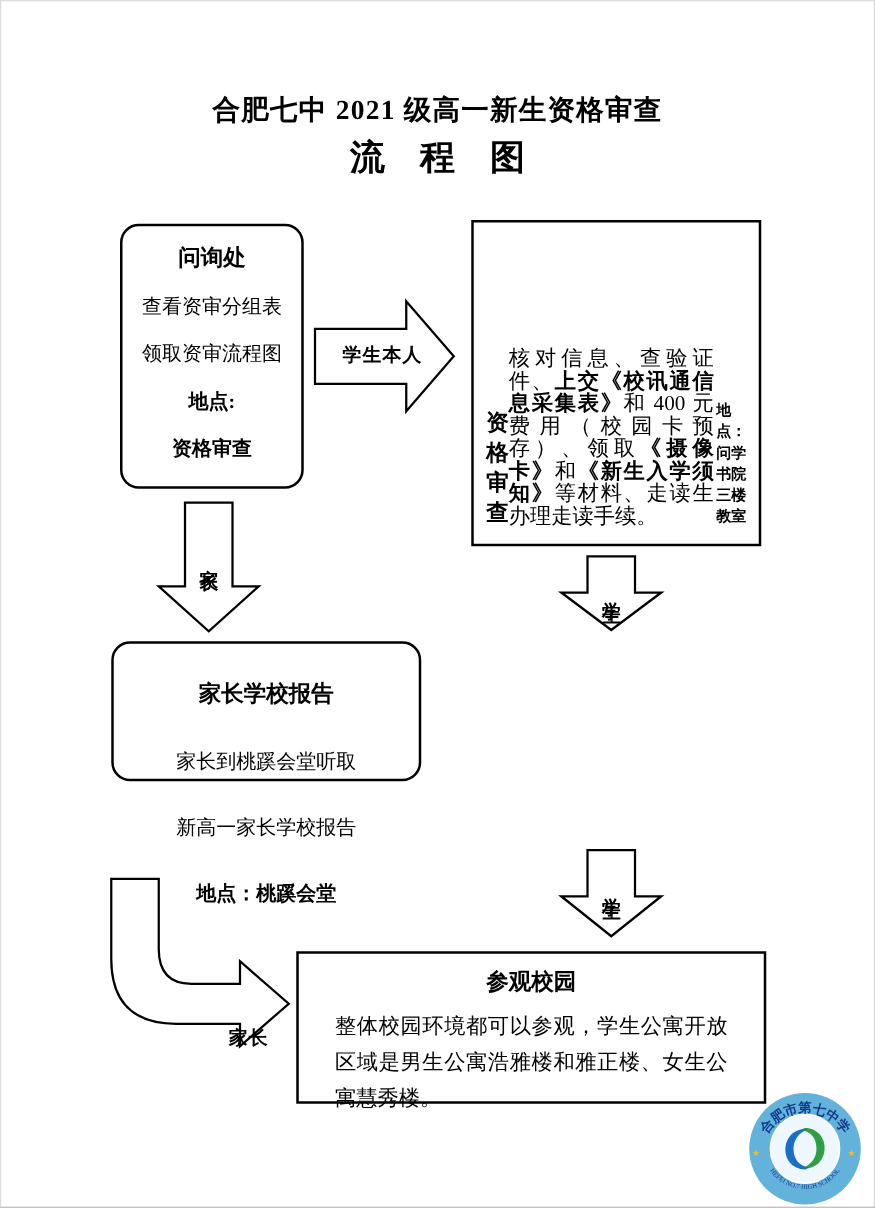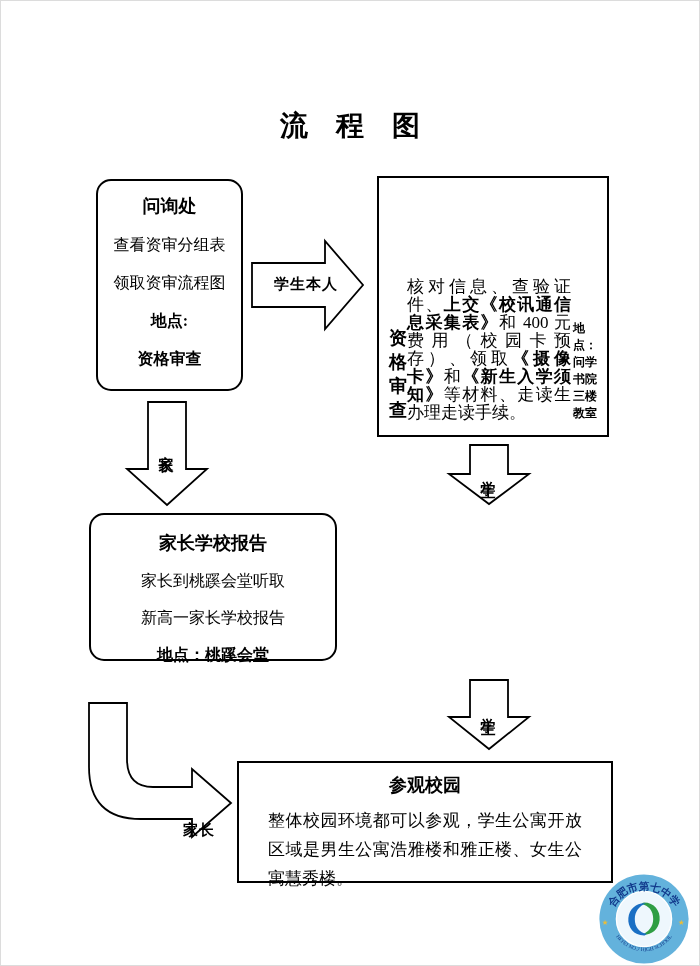"合肥七中 2021 级高一新生资格审查" div.abs { html: none -> <div>合肥七中 2021 级高一新生资格审查</div> }
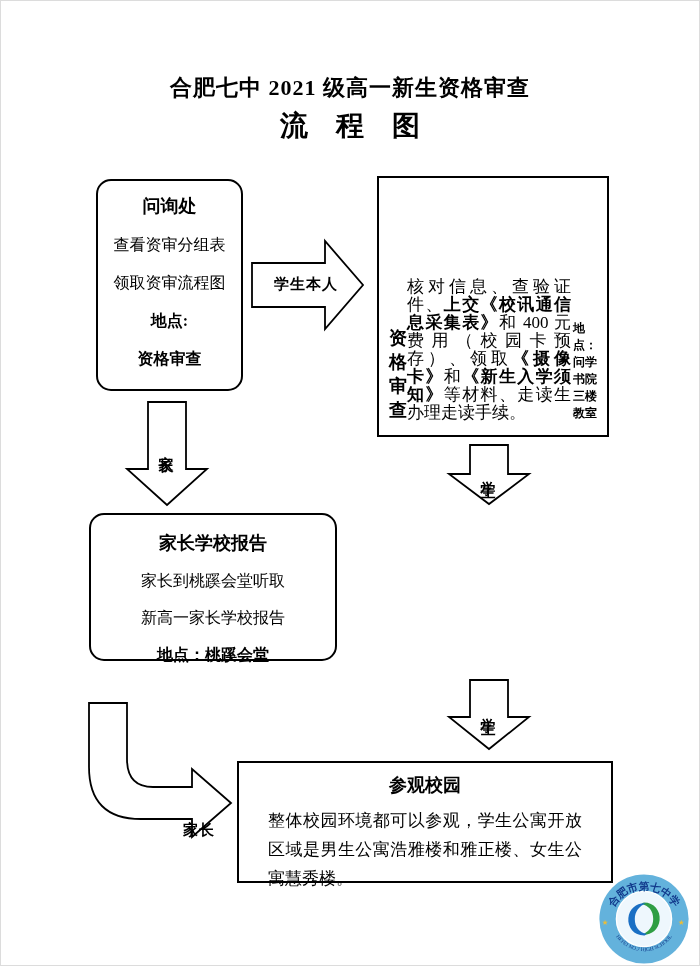"家长学校报告" .box-parent { gap: 16px -> 32px; height: 148px -> 112px; padding-top: 16px -> 28px }
